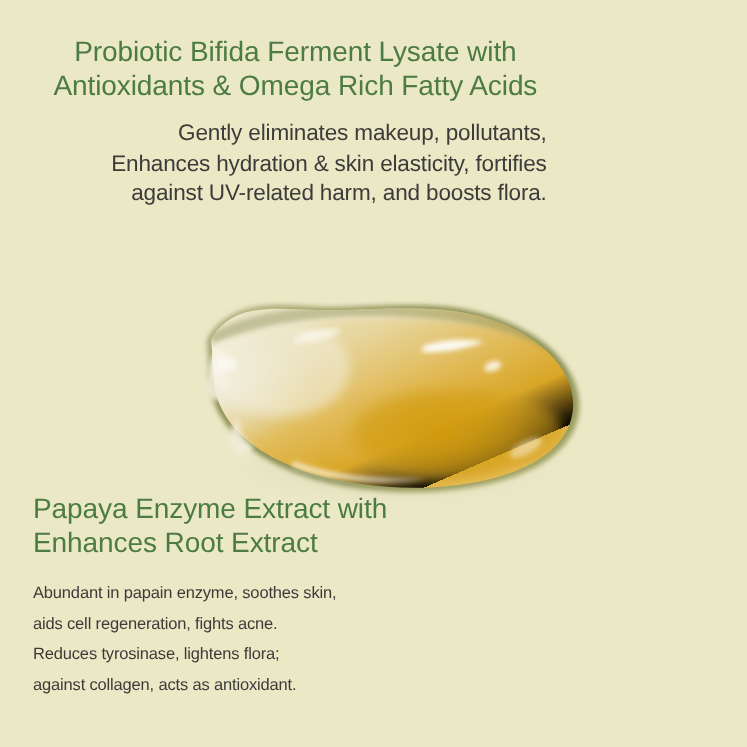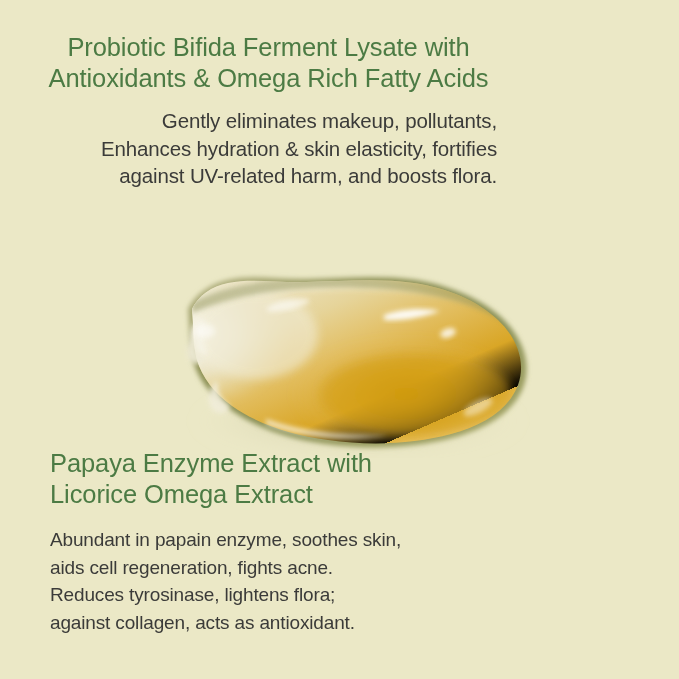"Papaya Enzyme Extract with" .sec2 { left: 50px -> 30px }
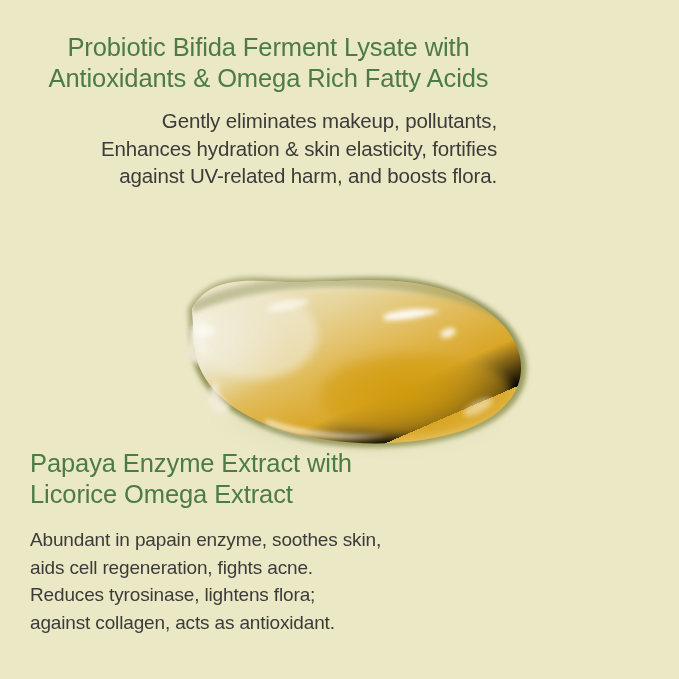"Licorice Omega Extract" span.ln { text: Licorice Omega -> Enhances Root }
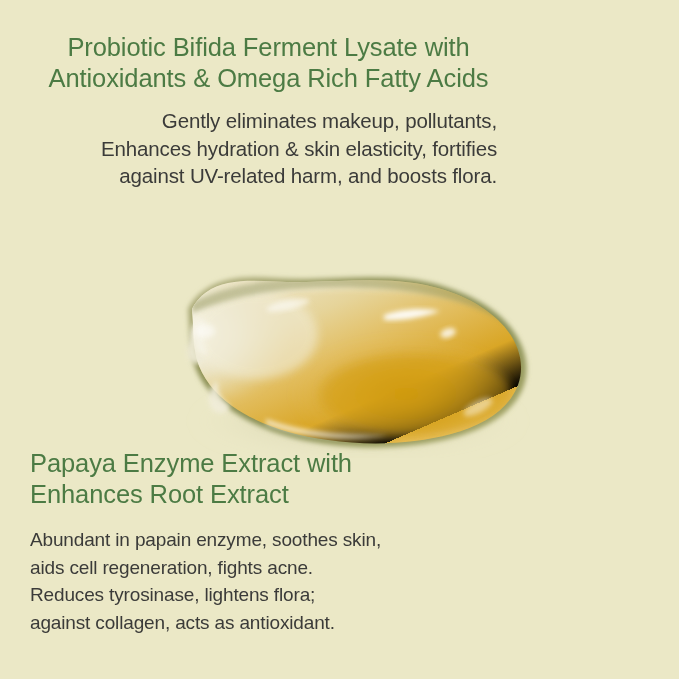"Abundant in papain enzyme, soothes" .sec2-body { font-size: 19px -> 15px }
